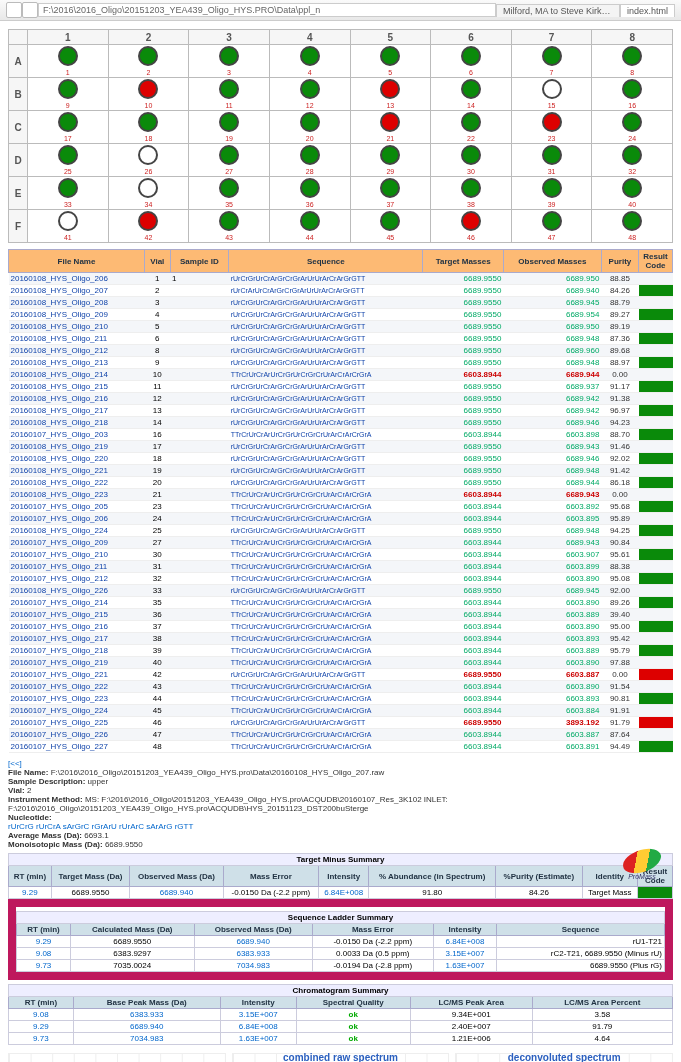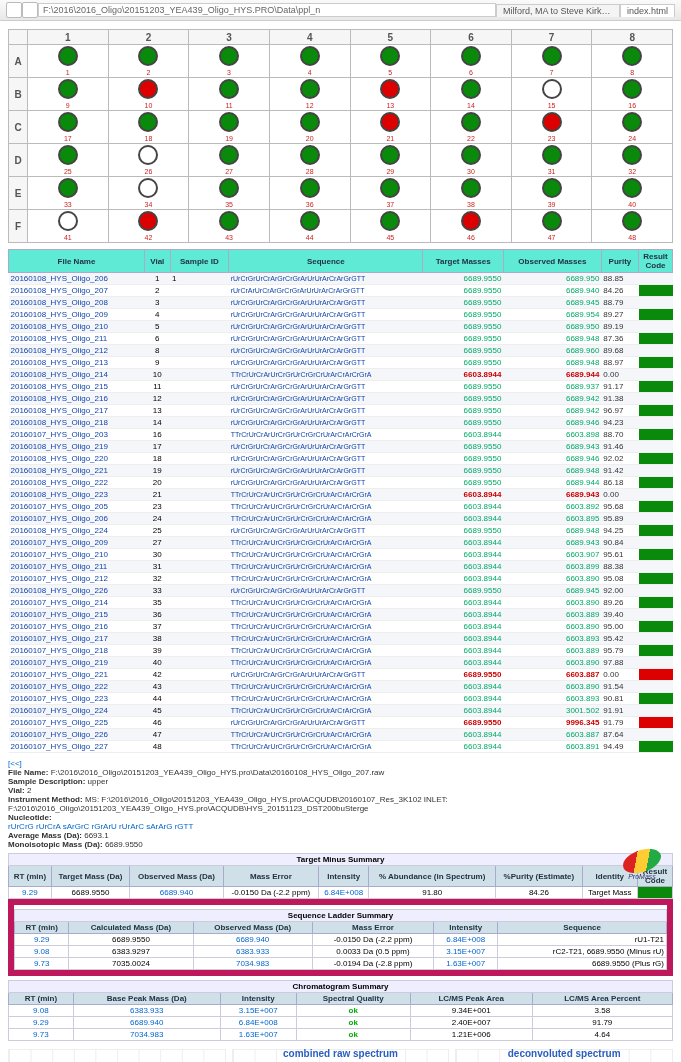"File Name" .rtbl th { background: #5eead4 -> #fdba74 }
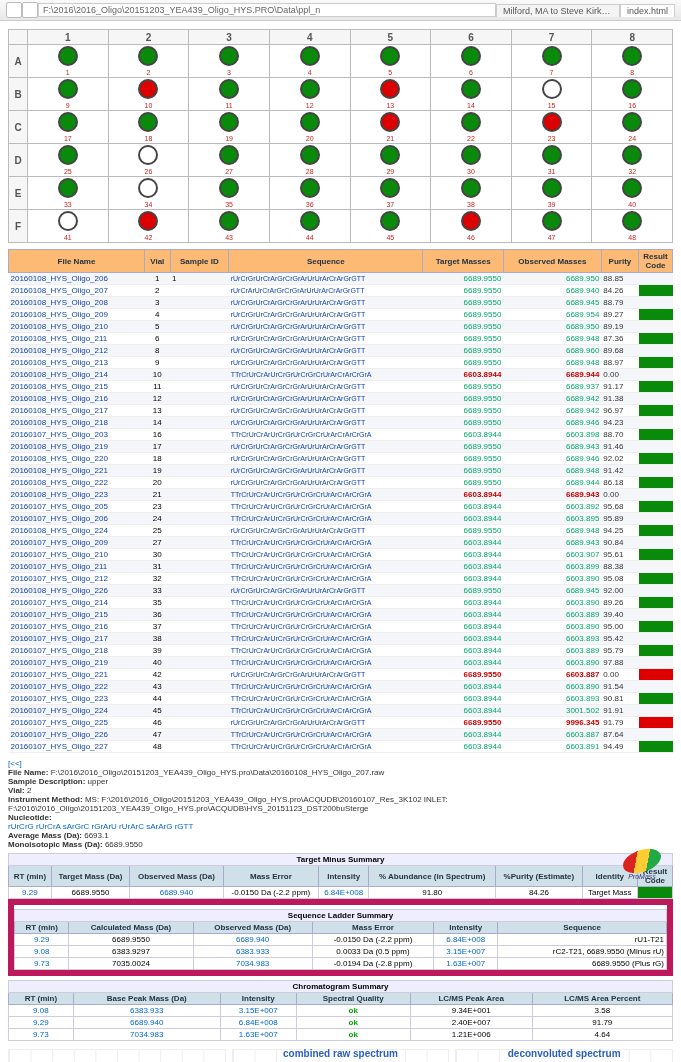"88.85" .pur { text-align: left -> center }
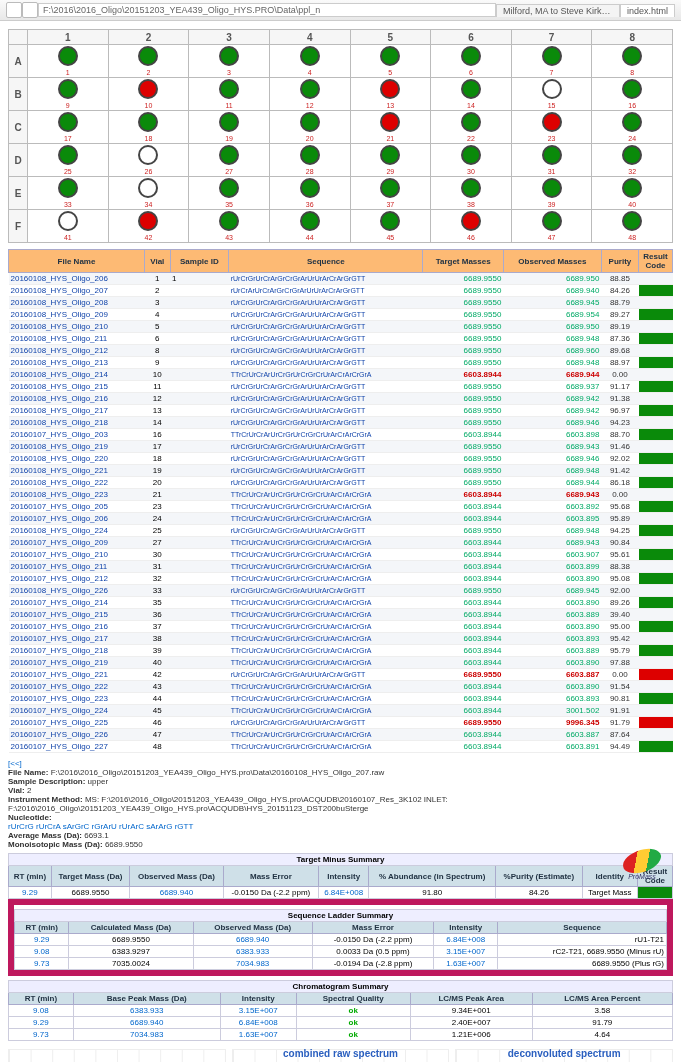"3001.502" td.num { text: 3001.502 -> 6603.884 }
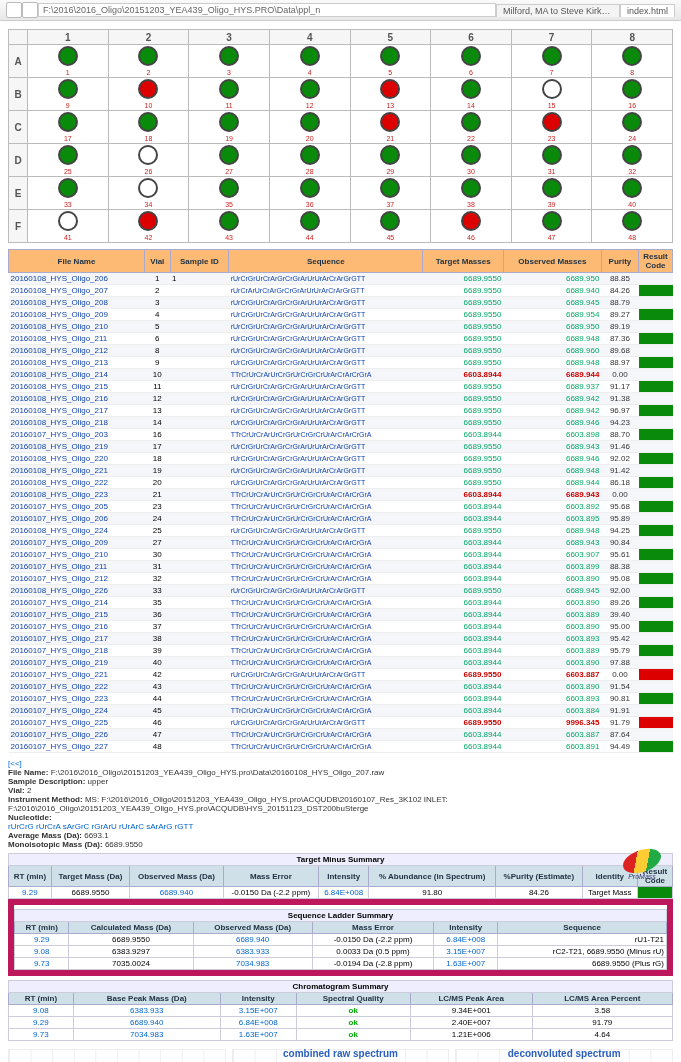"9996.345" td.nbad { text: 9996.345 -> 3893.192 }
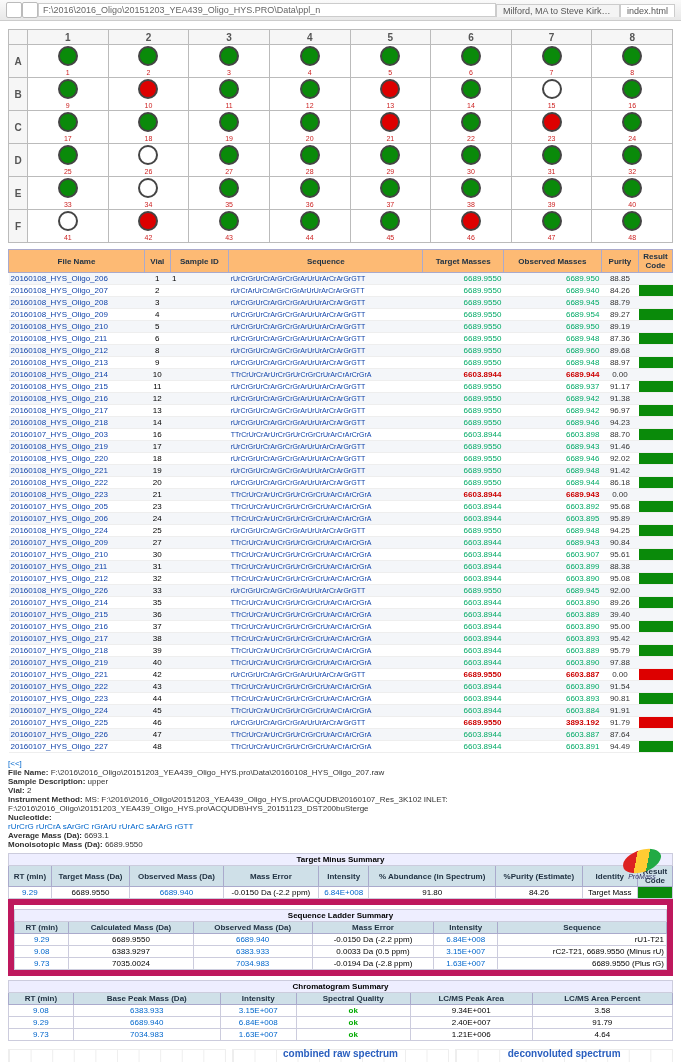"Sequence Ladder Summary" .hotbox { border: 6px solid #be185d -> 8px solid #be185d }
